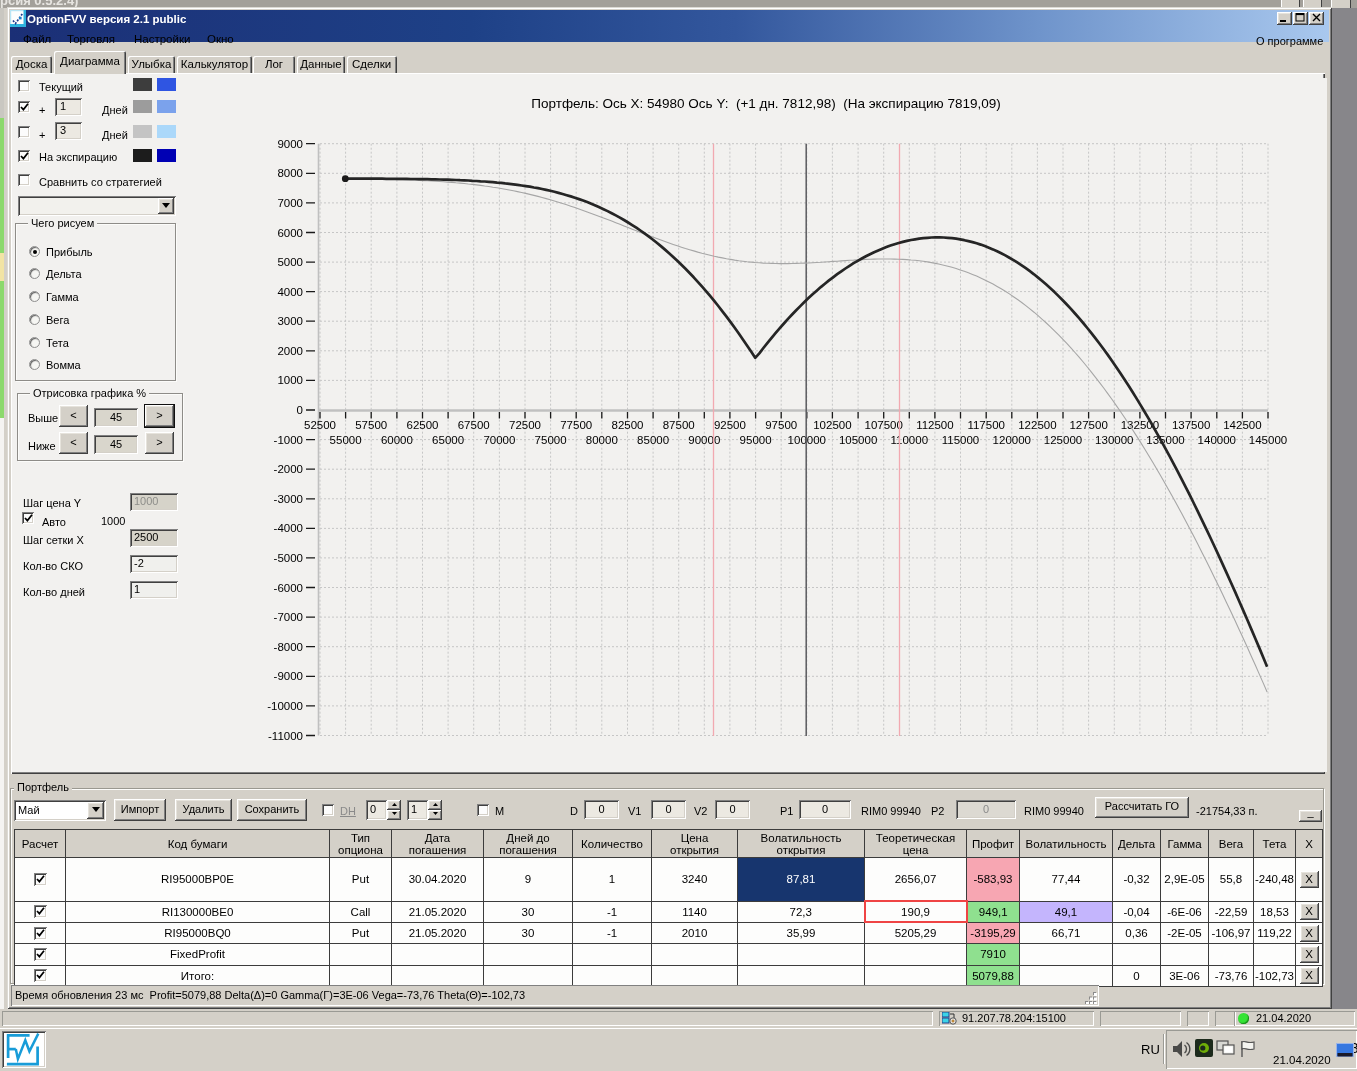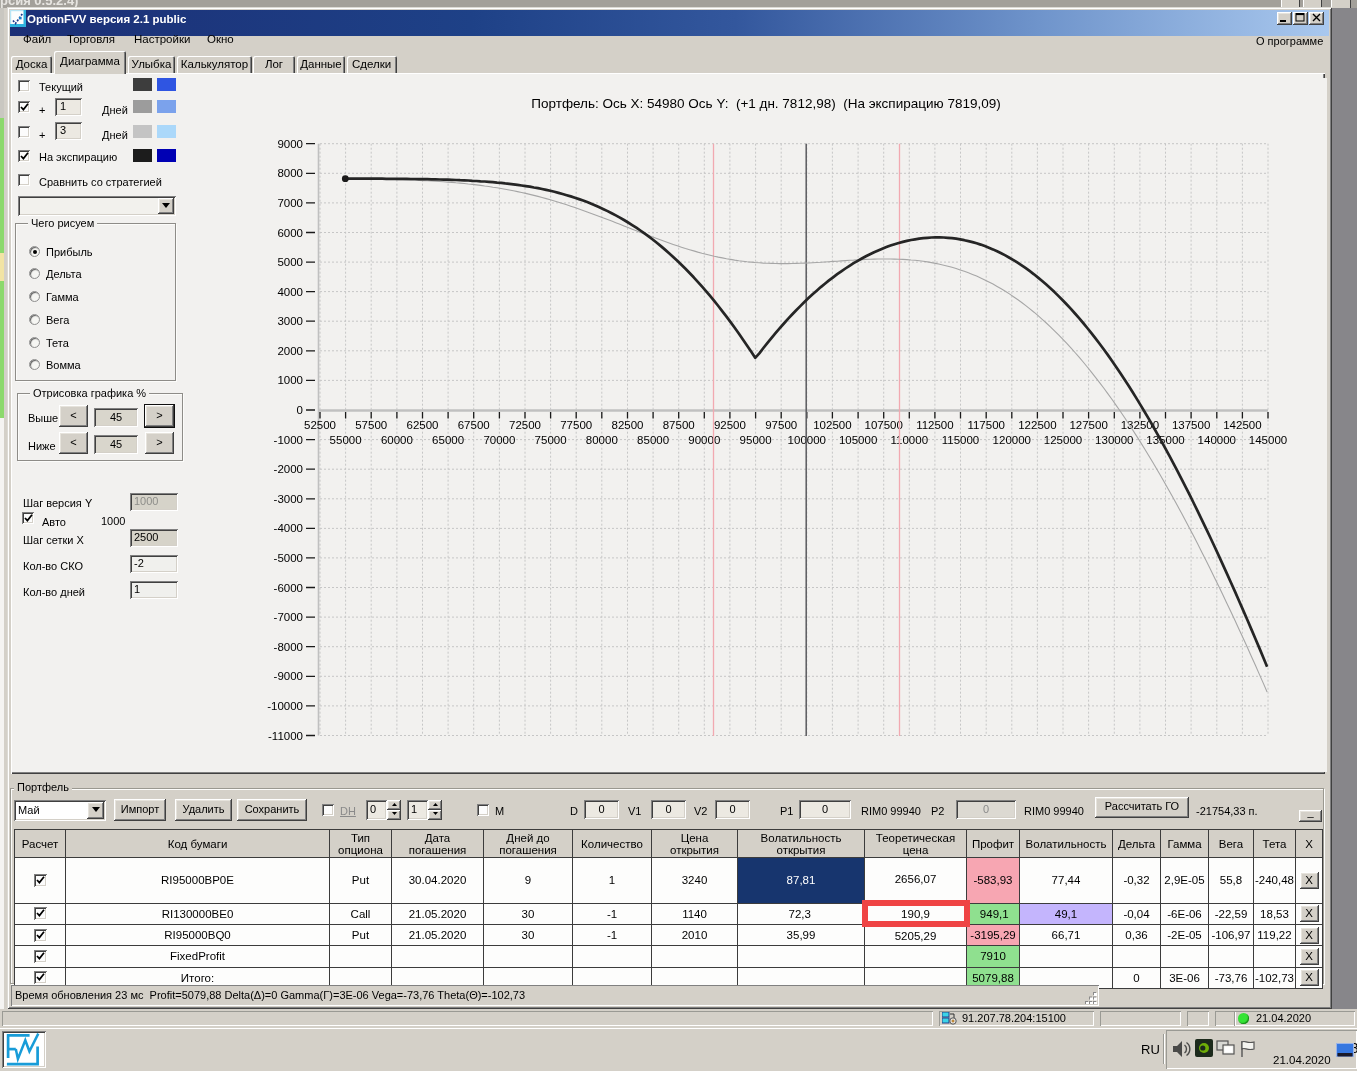"OptionFVV версия 2.1 public" div.ab { height: 26px -> 32px }
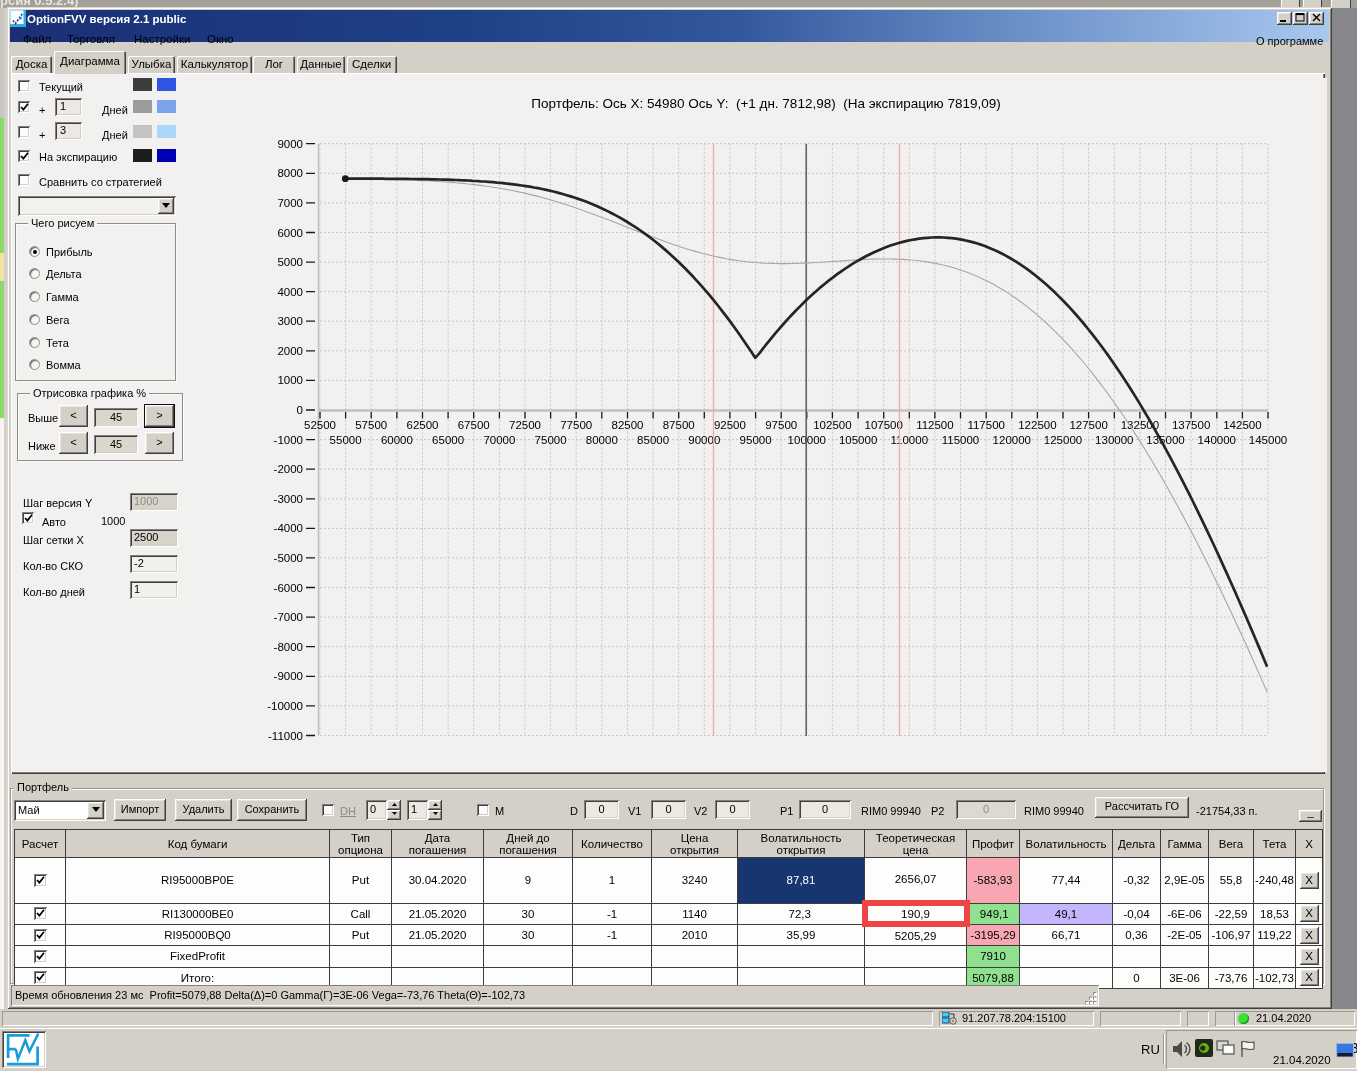"Шаг версия Y" div.ab { text: версия -> цена }
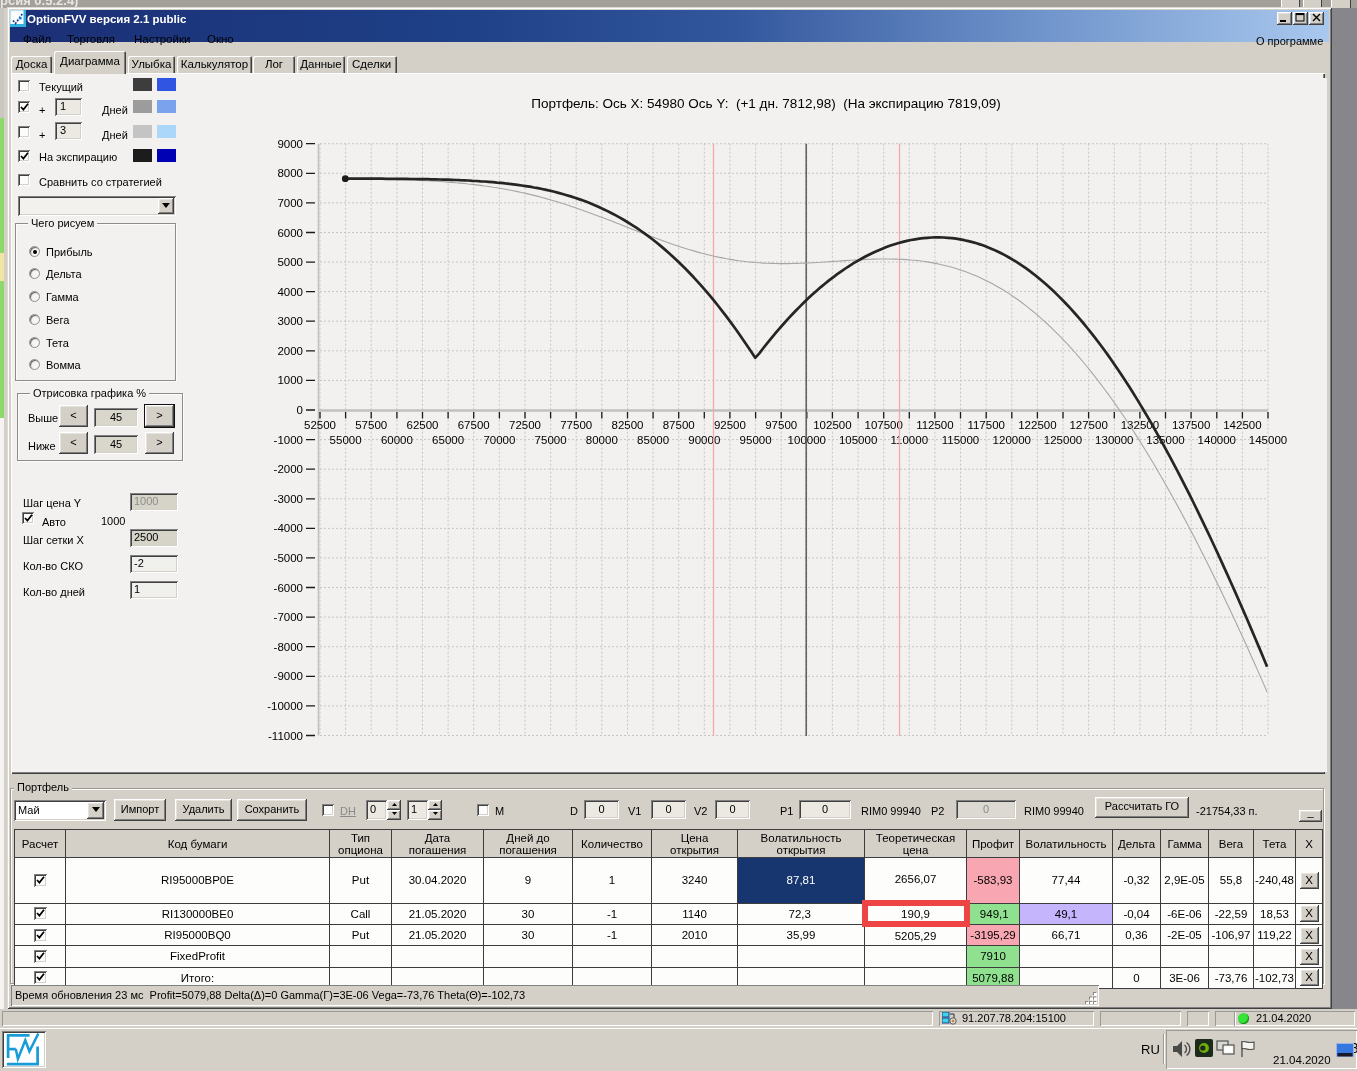"190,9" td { border: 6px solid #ef4444 -> 2px solid #ef4444 }
